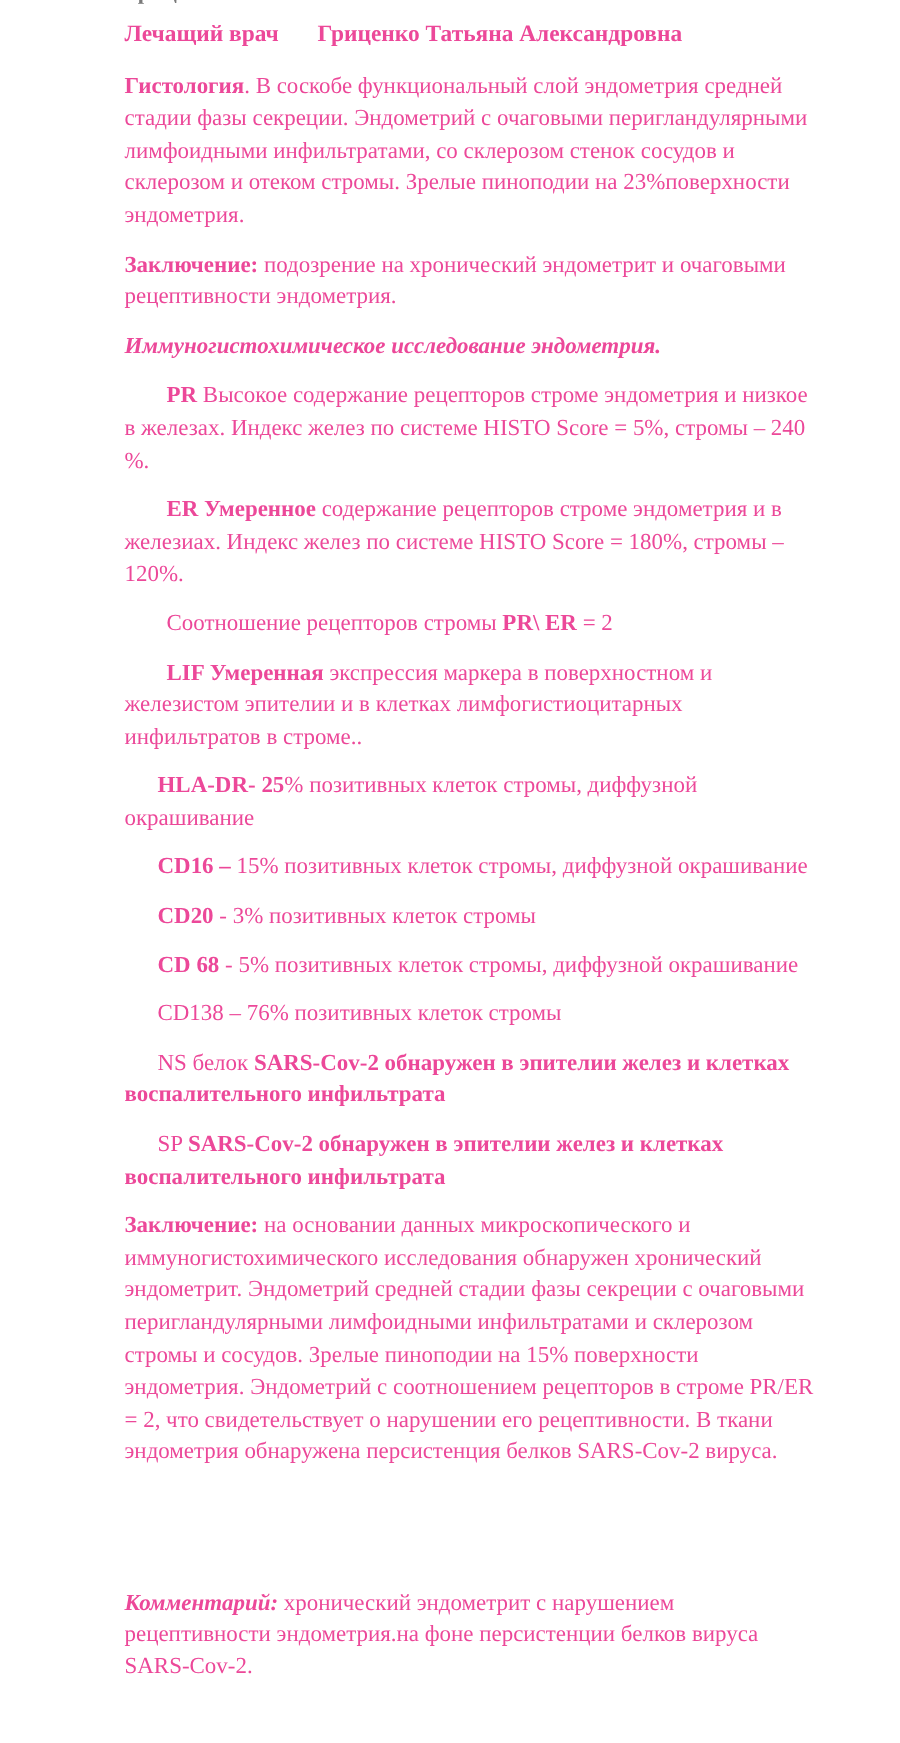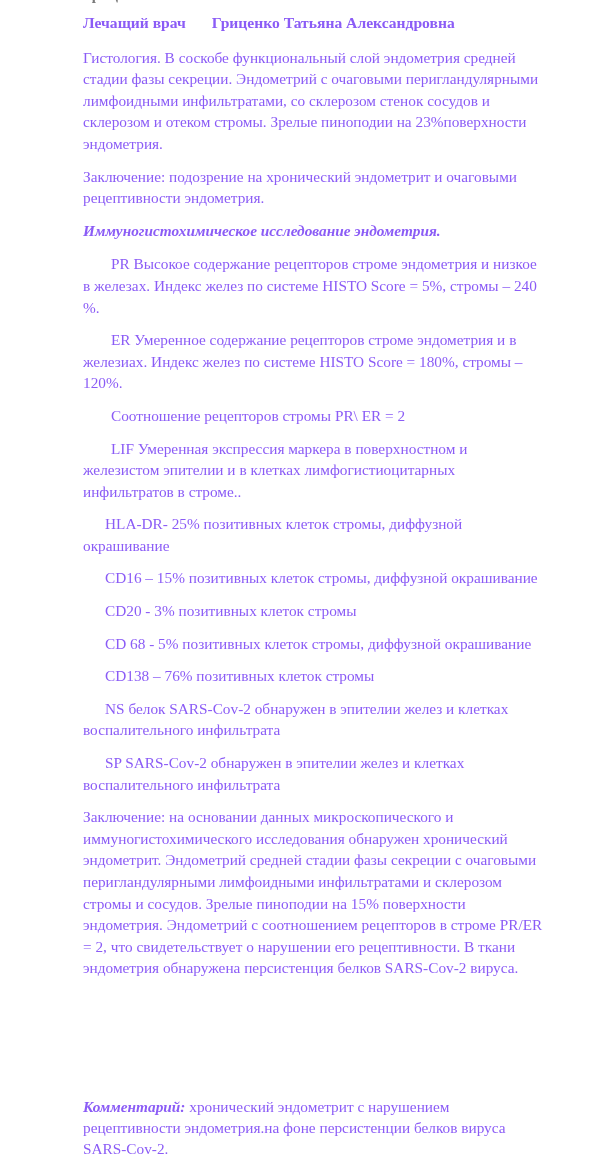"Лечащий врач Гриценко Татьяна" p { color: #8b5cf6 -> #ec4899 }
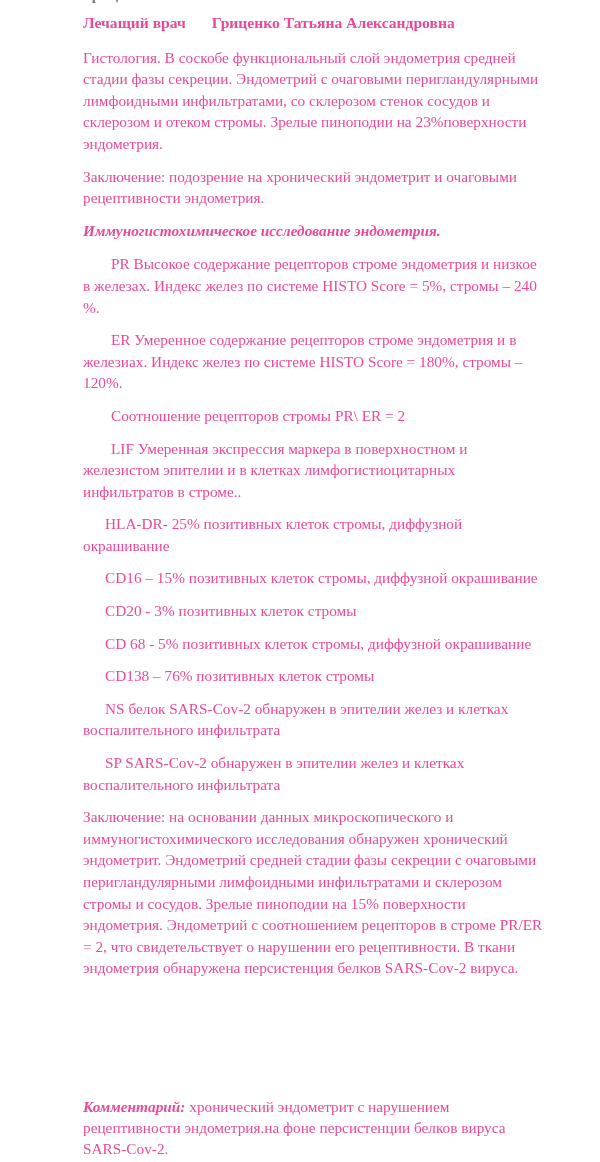"Гистология" .b { font-weight: normal -> bold }
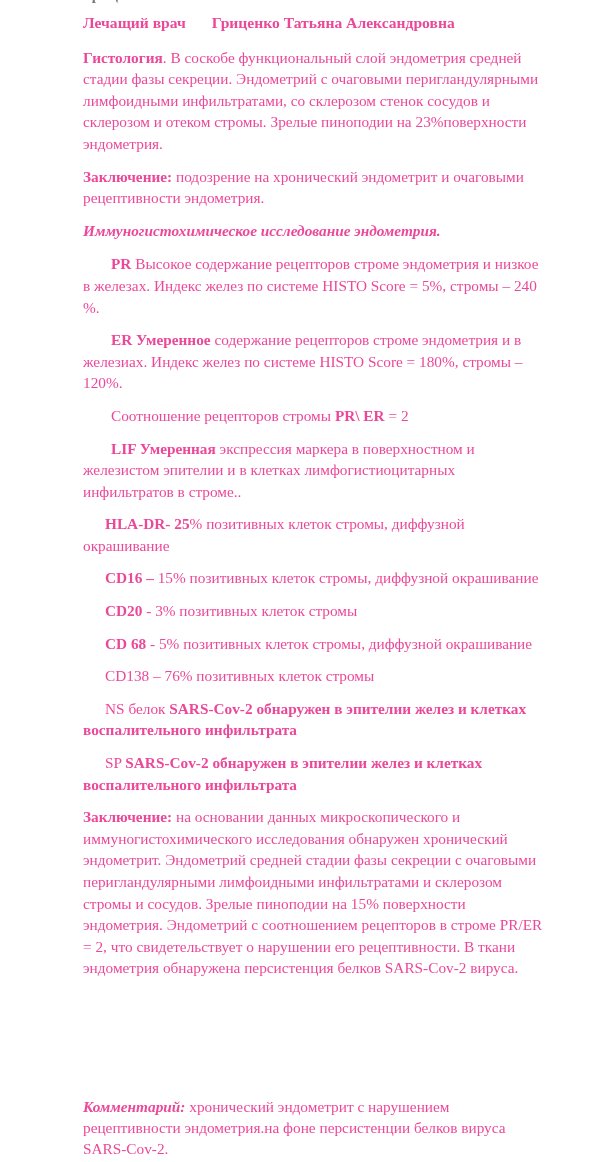"Комментарий: хронический эндометрит с" .comment-wrap { top: 1096px -> 1058px }
